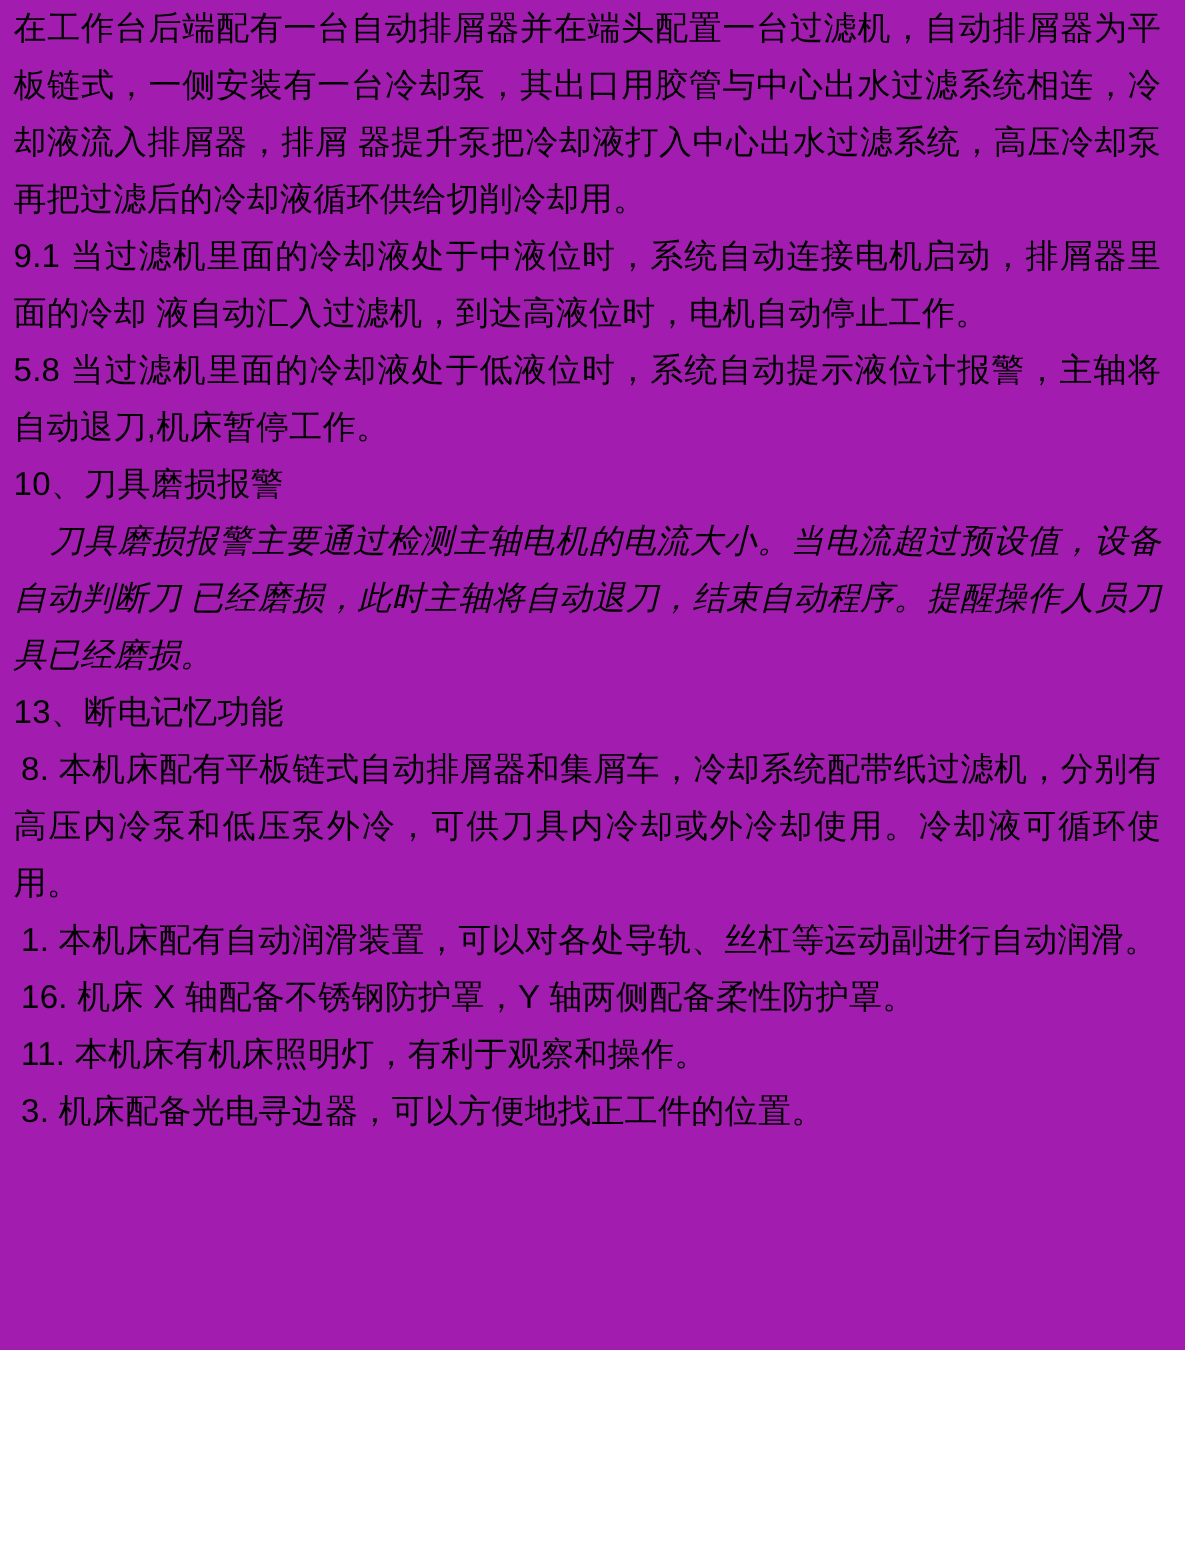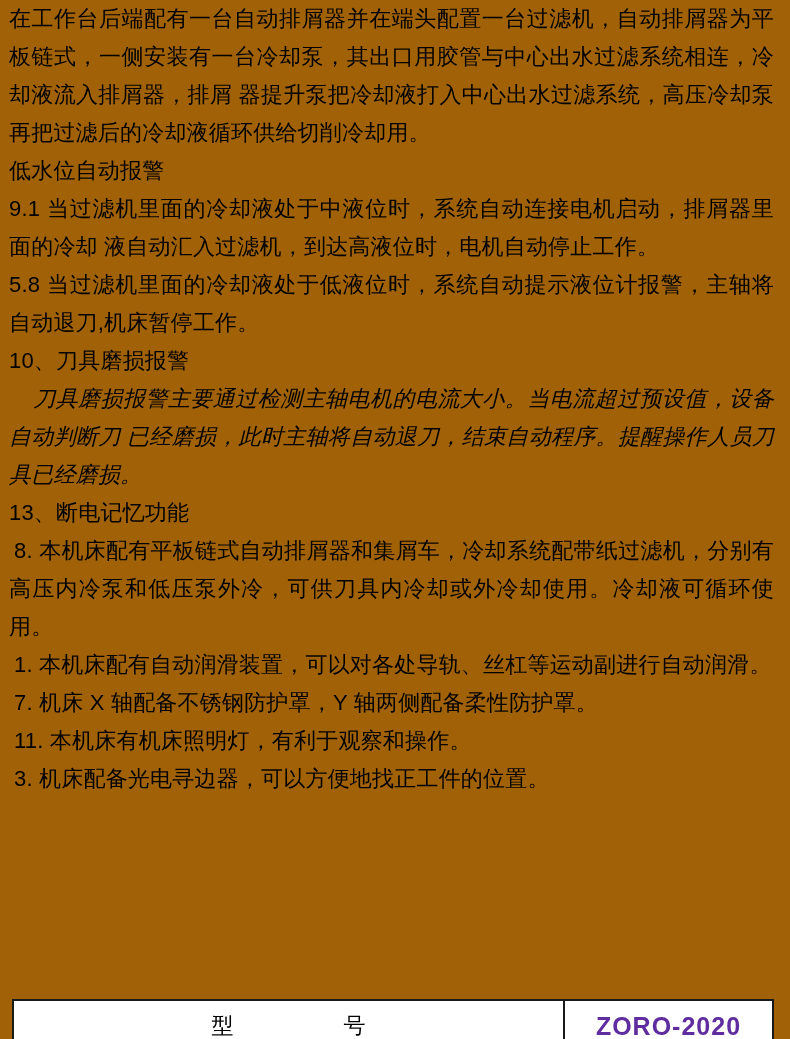"在工作台后端配有一台自动排屑器并在端头配置一台过滤机，自动排屑器为平板链式，一侧" .page { background: #a16207 -> #a21caf; height: 1039px -> 900px }
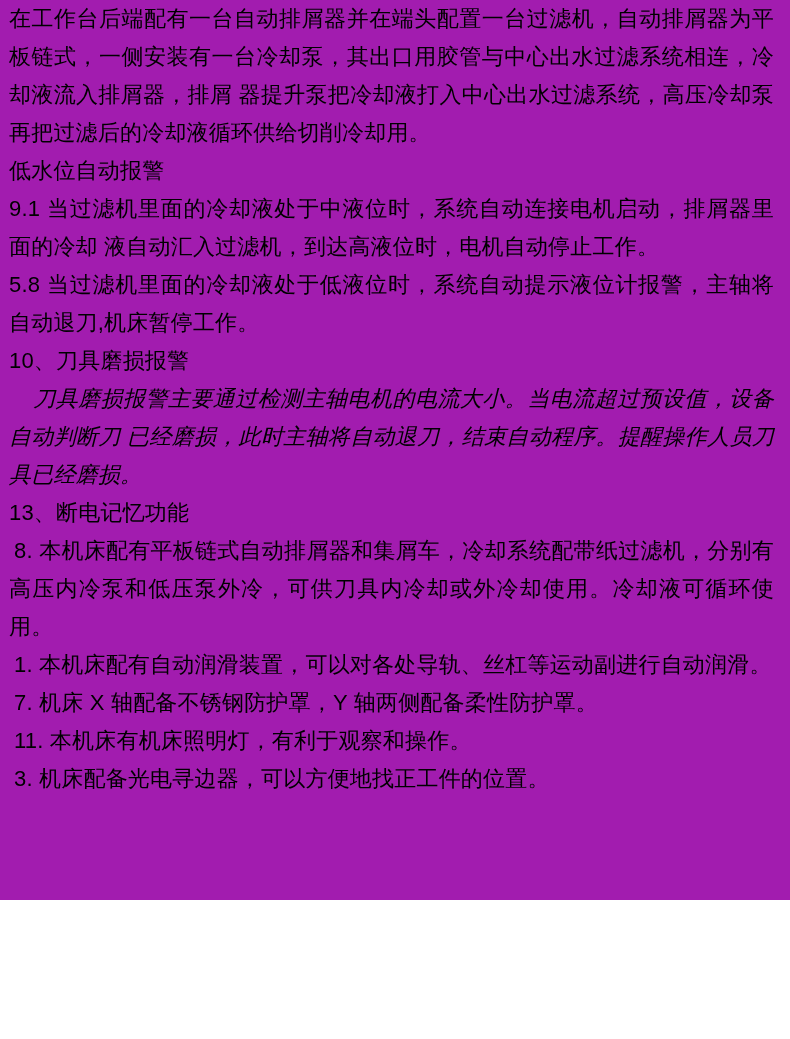"低水位自动报警" p.para { html: <p>低水位自动报警</p> -> none }
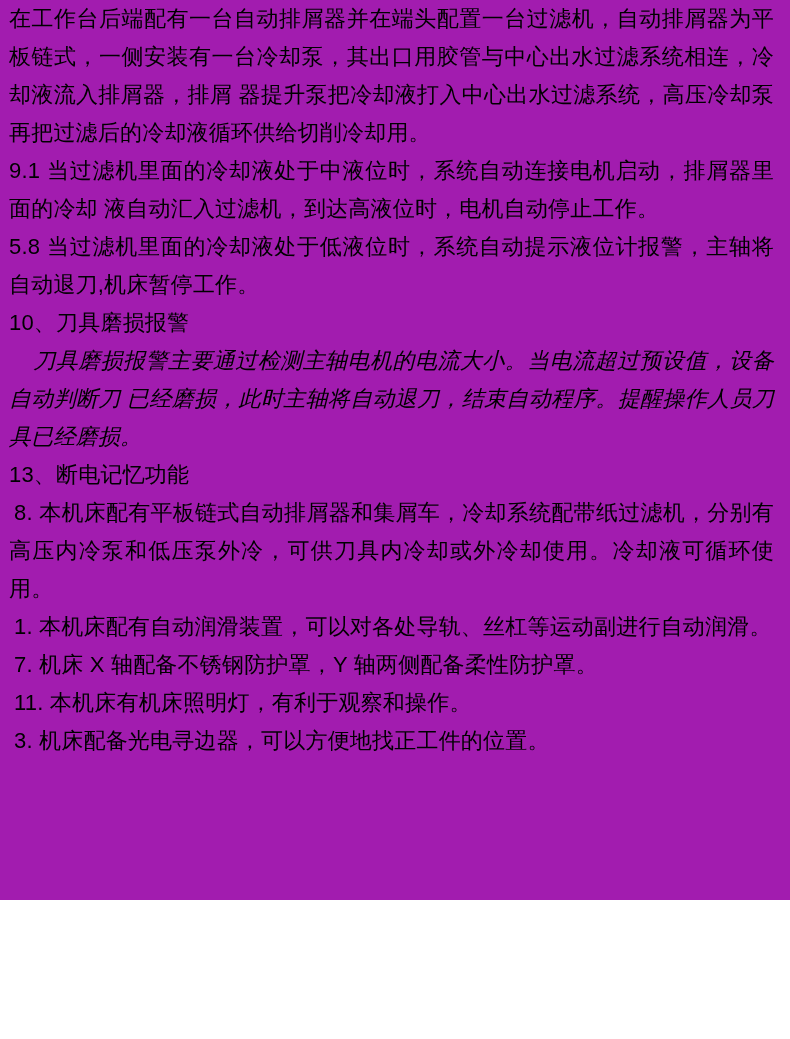"7. 机床 X 轴配备不锈钢防护罩，Y 轴两侧配备柔性防护罩。" p.para { text: 7 -> 16 }
